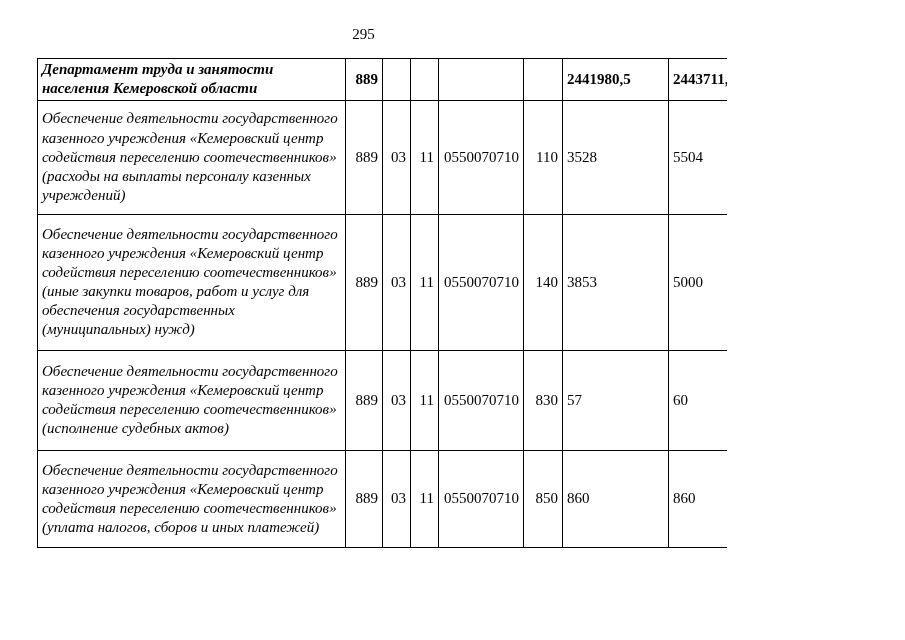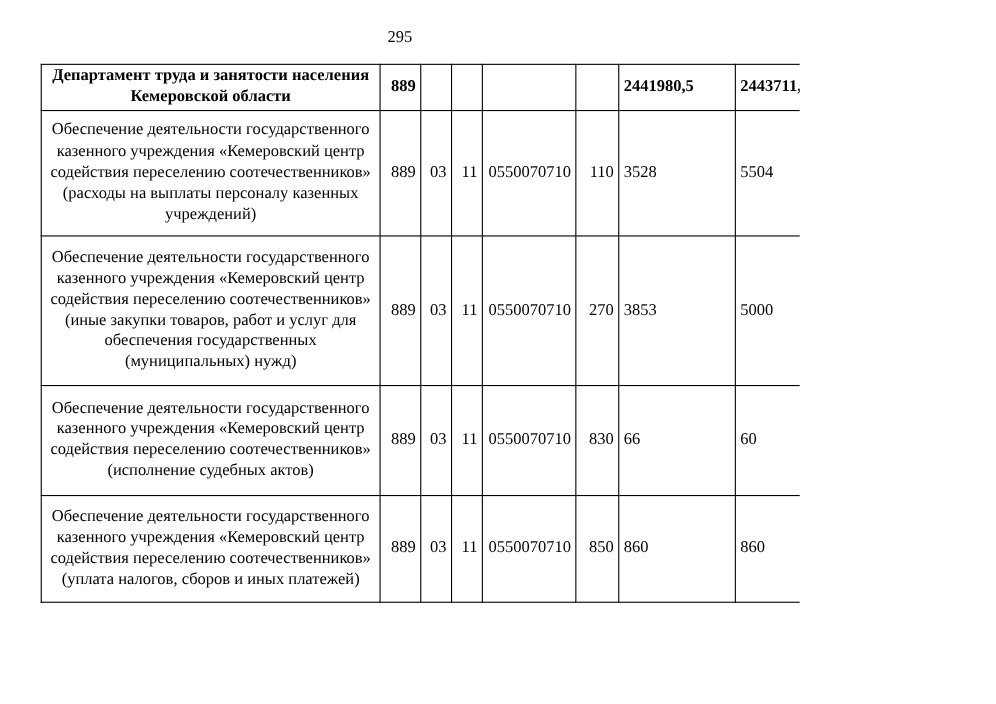"Департамент труда и занятости населения" td.desc { font-style: none -> italic; text-align: center -> left }
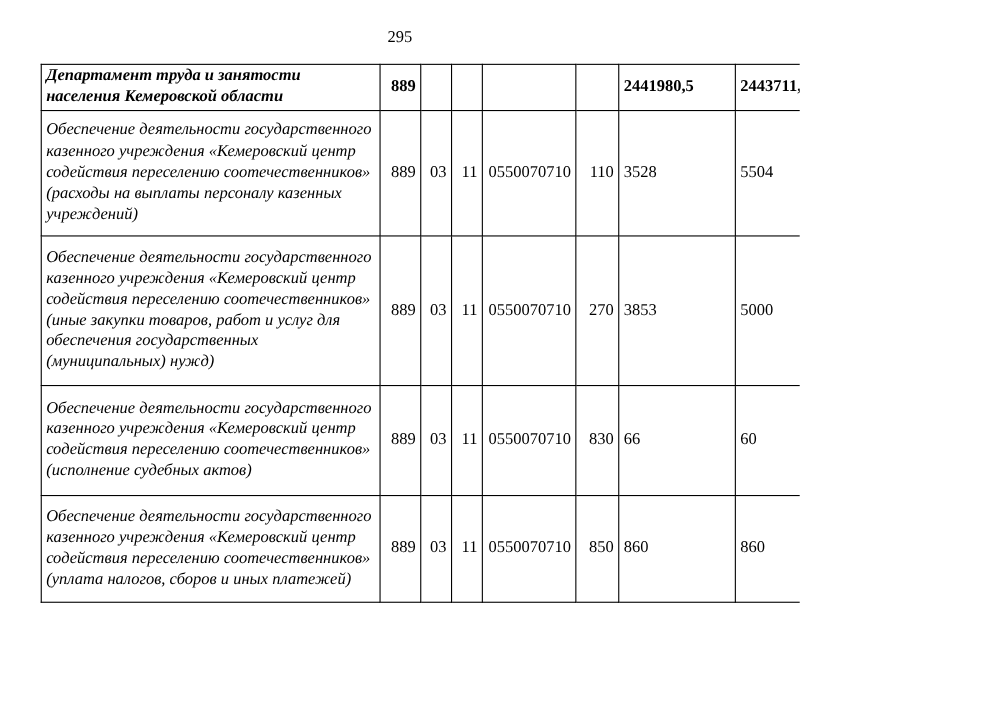"270" td.num { text: 270 -> 140 }
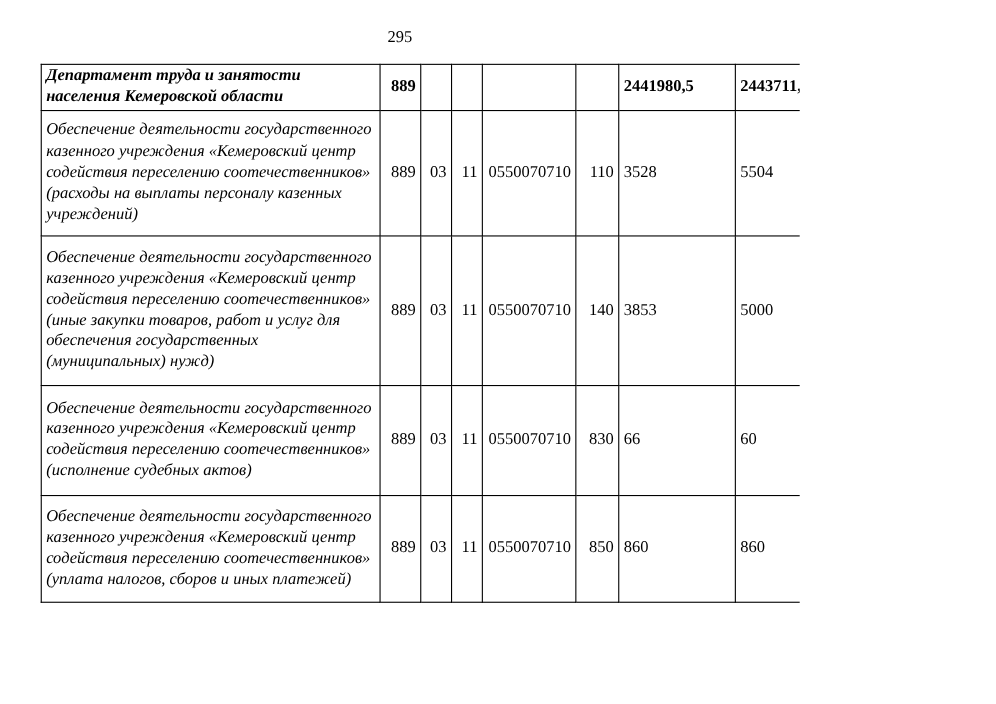"66" td.val { text: 66 -> 57 }
